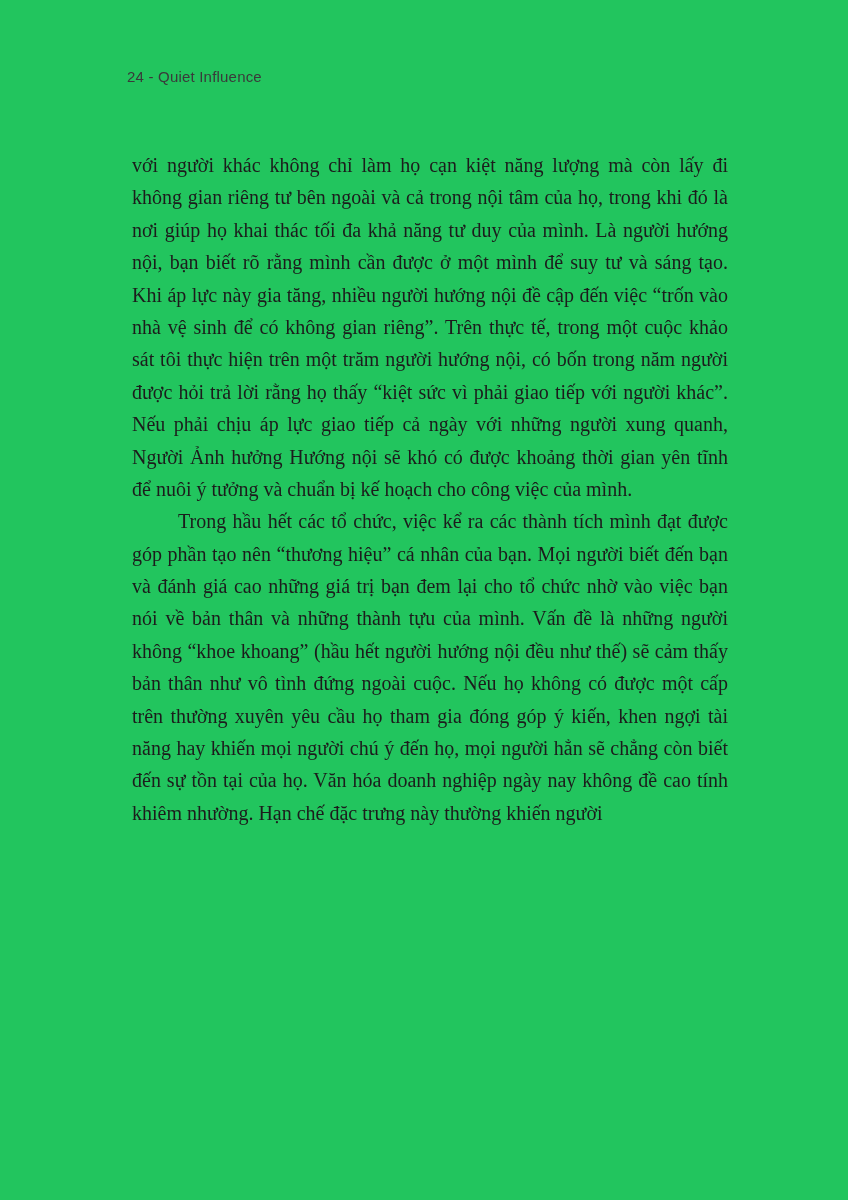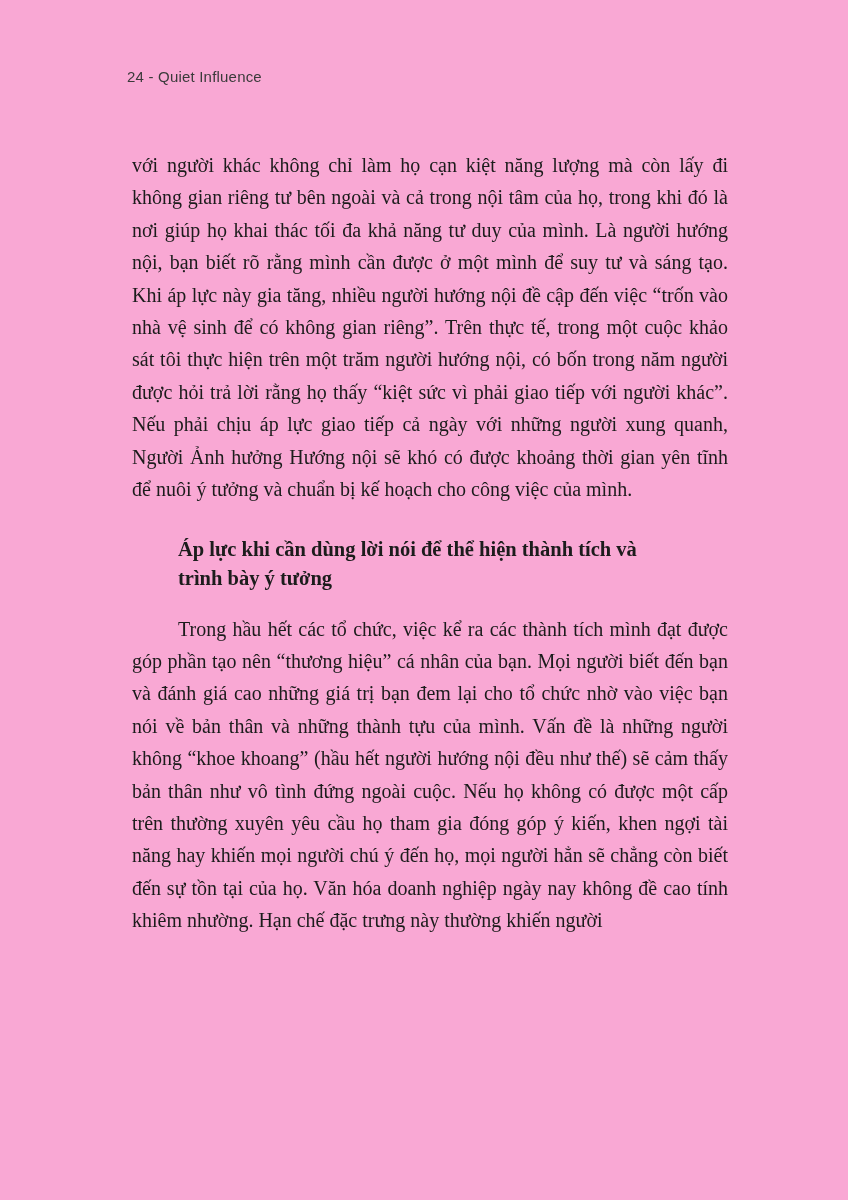"24 - Quiet Influence" .page { background: #f9a8d4 -> #22c55e }
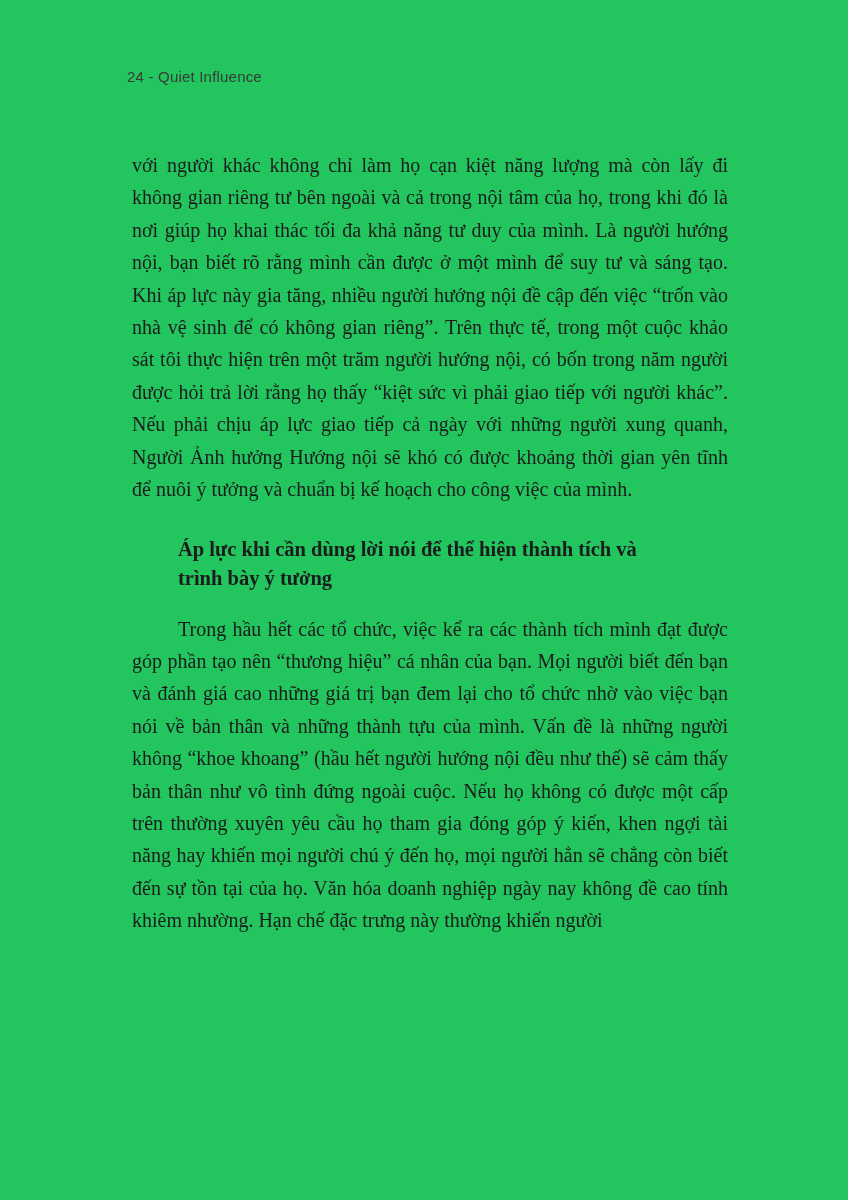"Áp lực khi cần dùng" h2.section-heading { html: <h2>Áp lực khi cần dùng lời nói để thể hiện thành tích và trình bày ý tưởng</h2> -> none }
